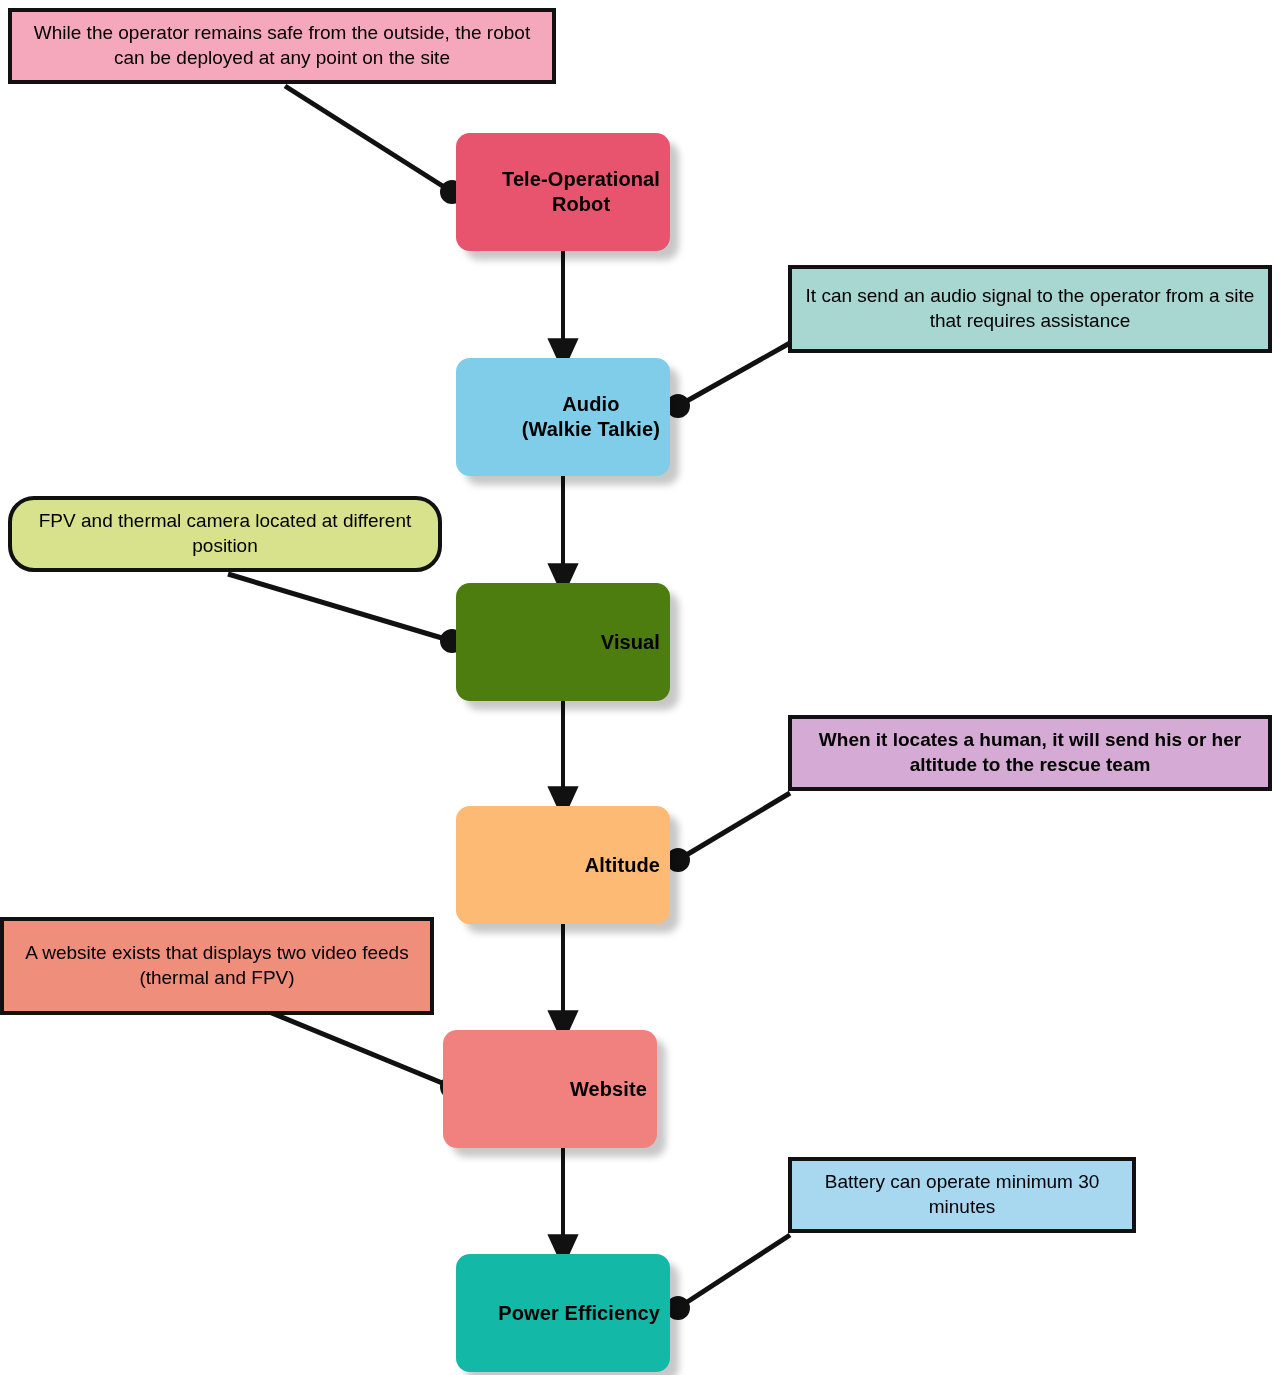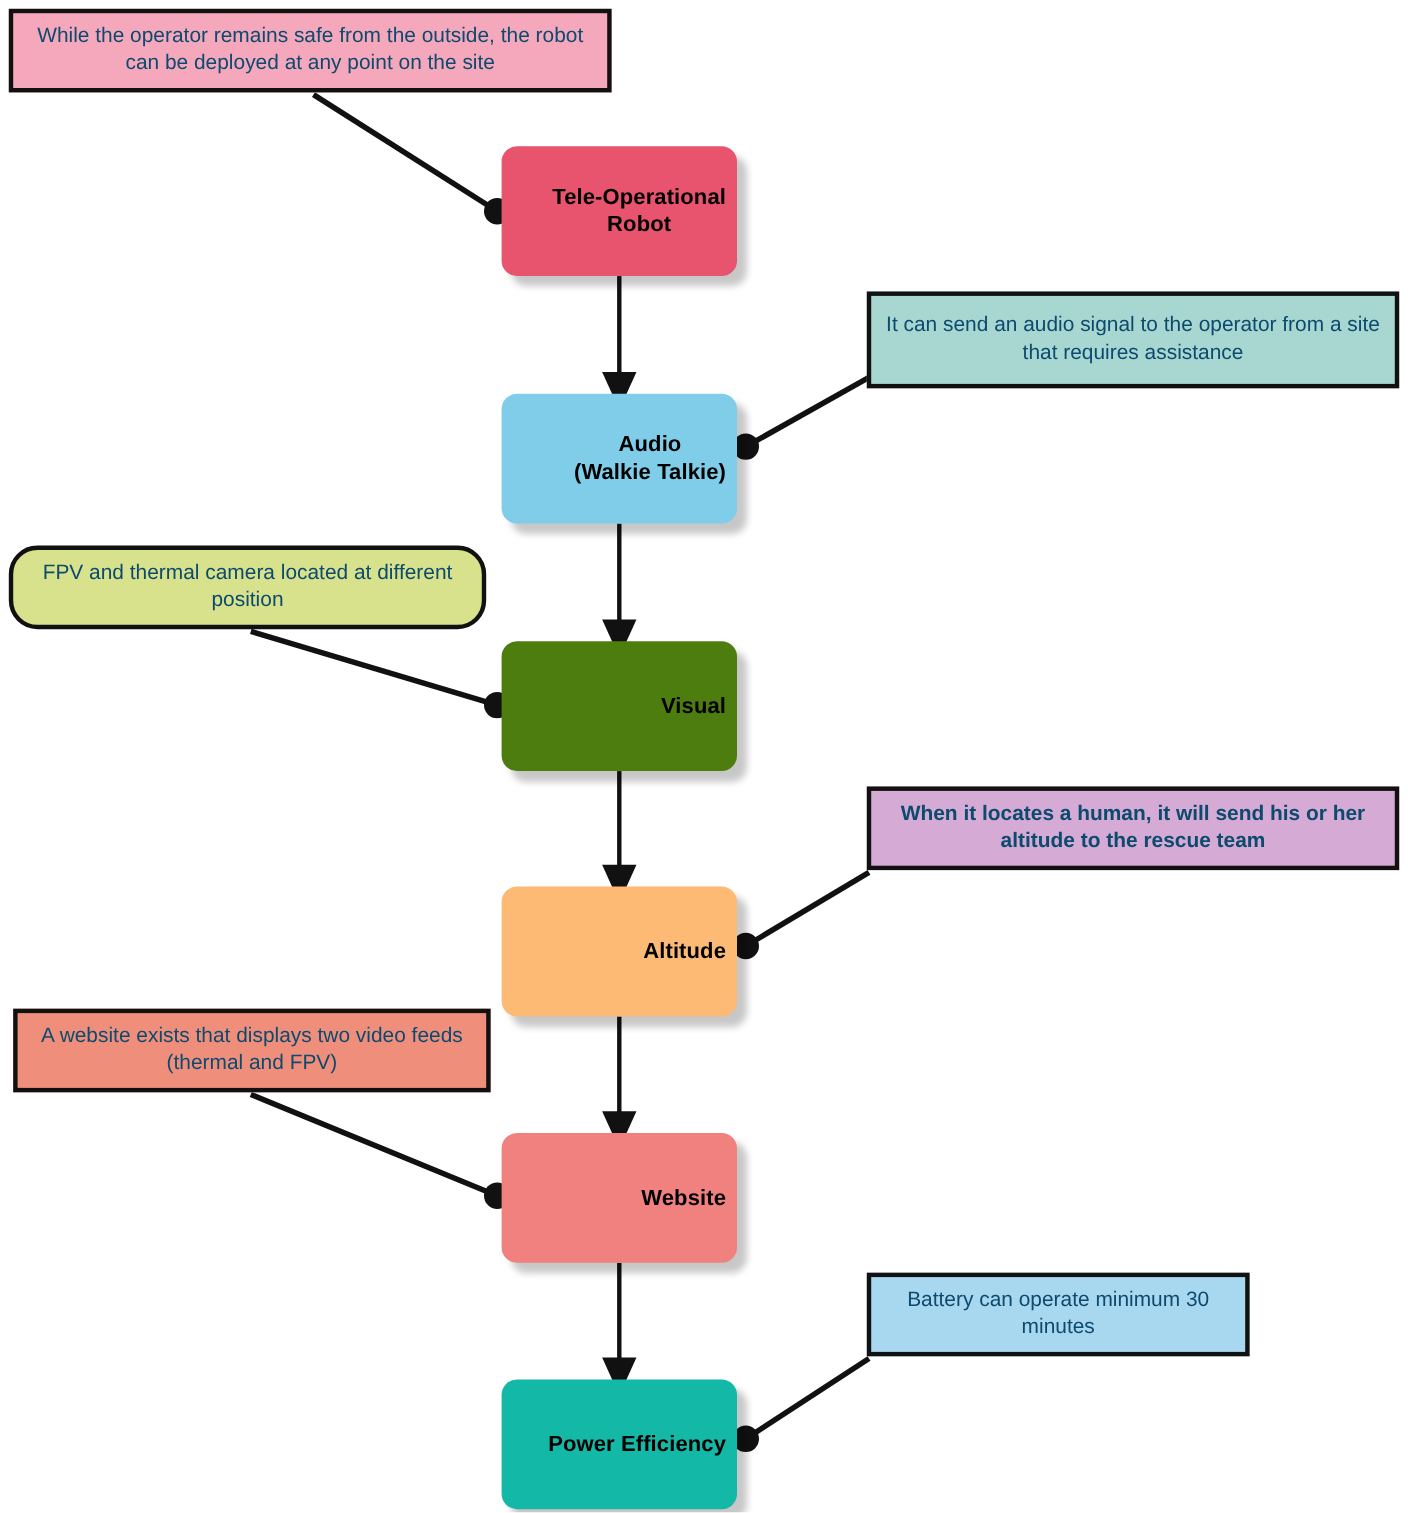"While the operator remains safe" .note { color: #0c4a6e -> #000000 }
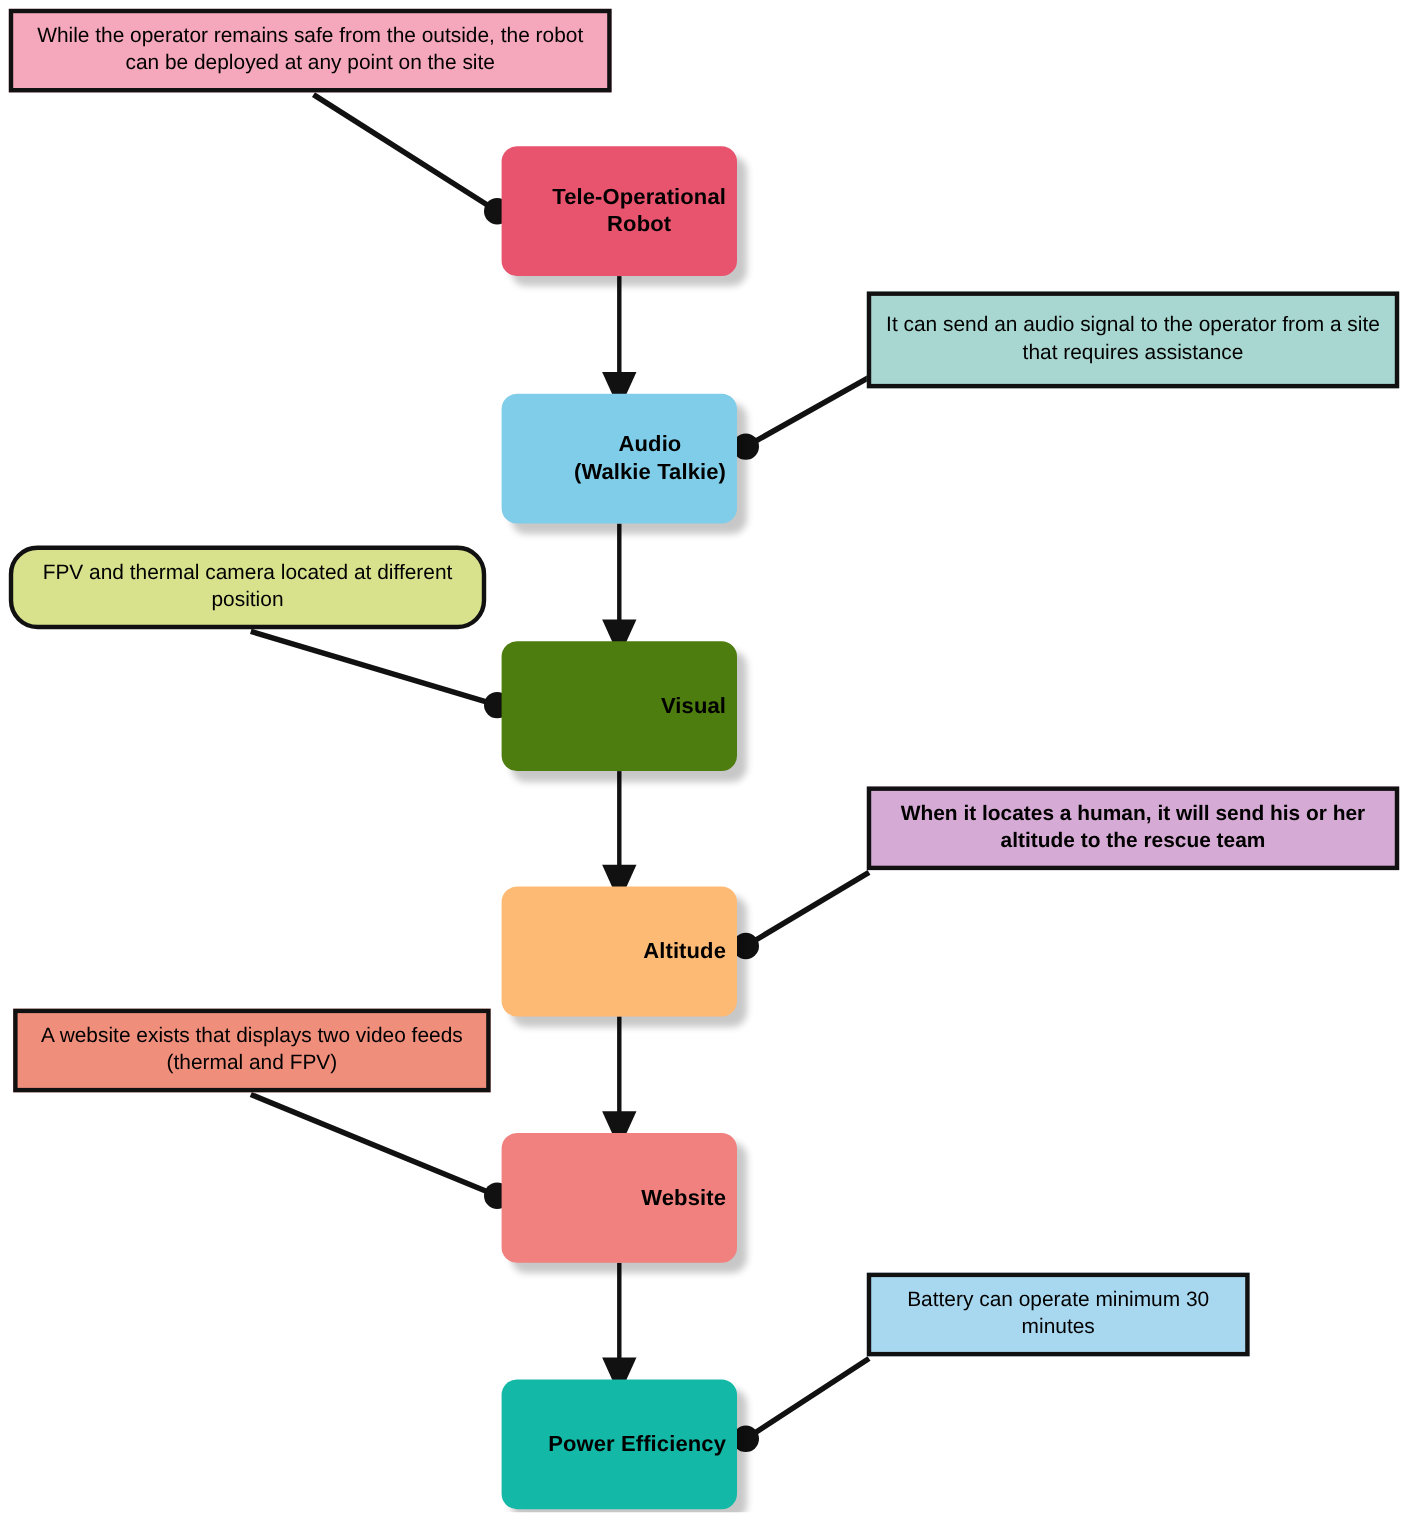"A website exists that displays" div.note { height: 76px -> 98px; left: 12px -> 0 }
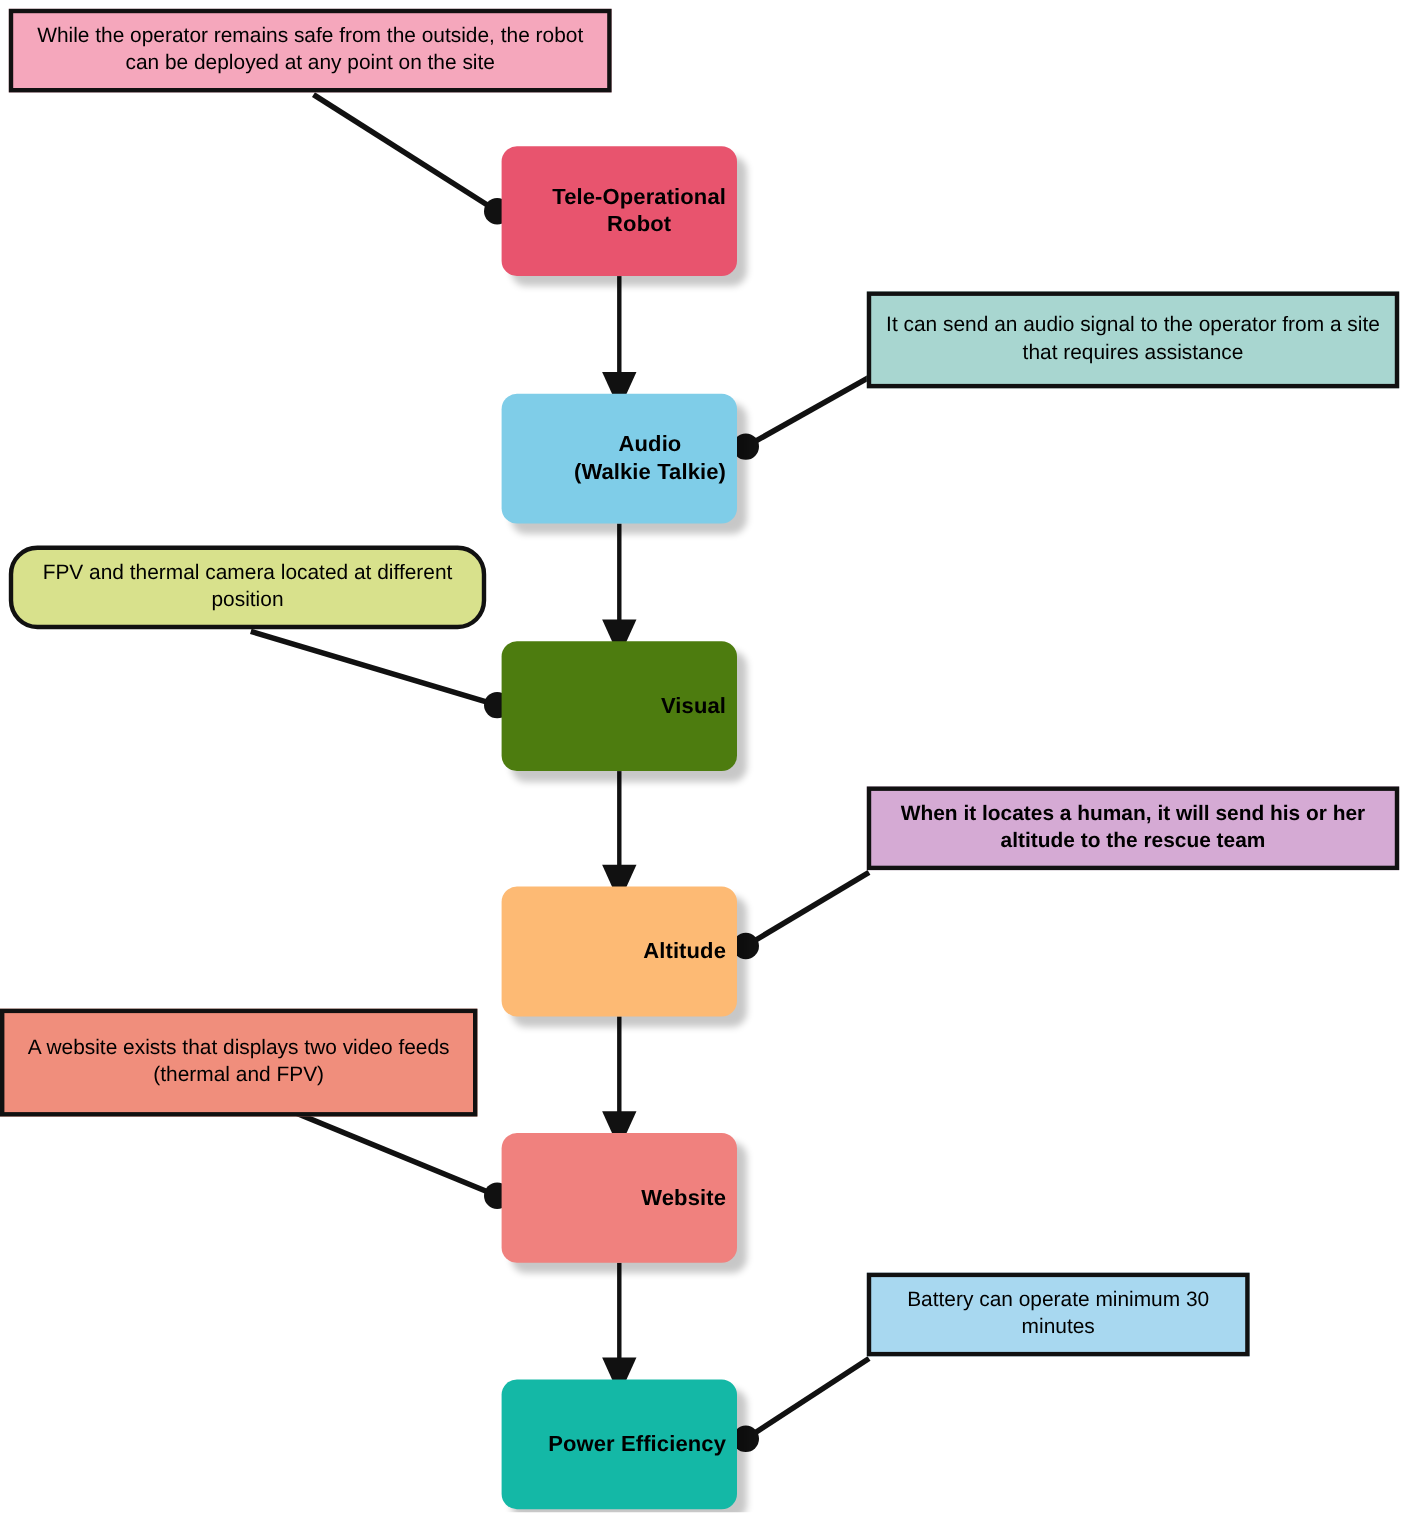"Website" div.node { left: 456px -> 443px }
